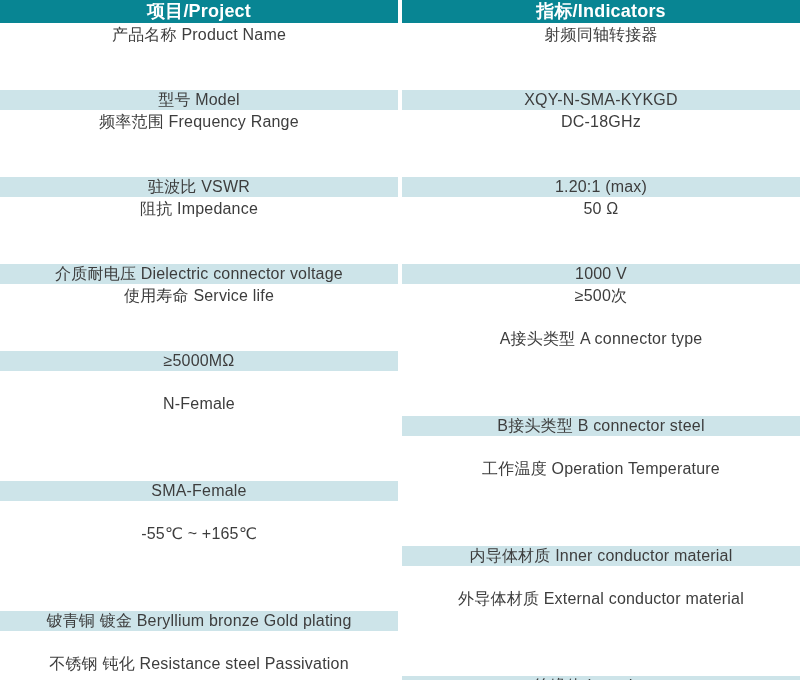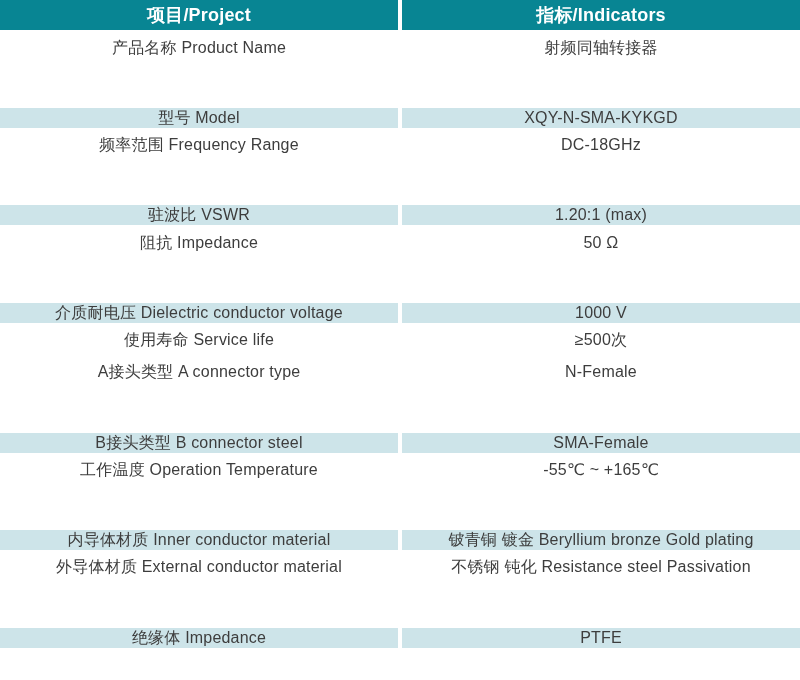"介质耐电压 Dielectric conductor voltage" div.cell { text: conductor -> connector }
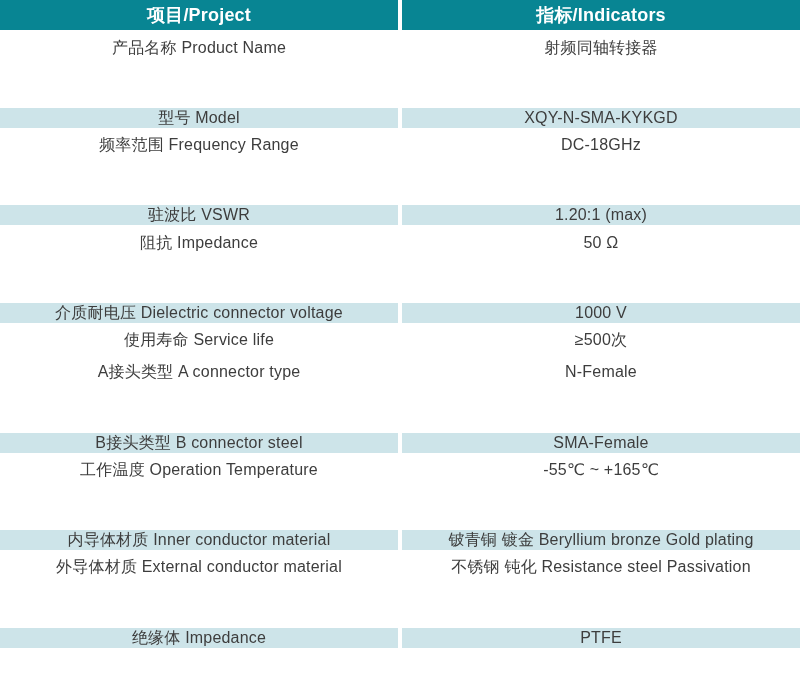"≥5000MΩ" div.cell { html: none -> <div>≥5000MΩ</div> }
